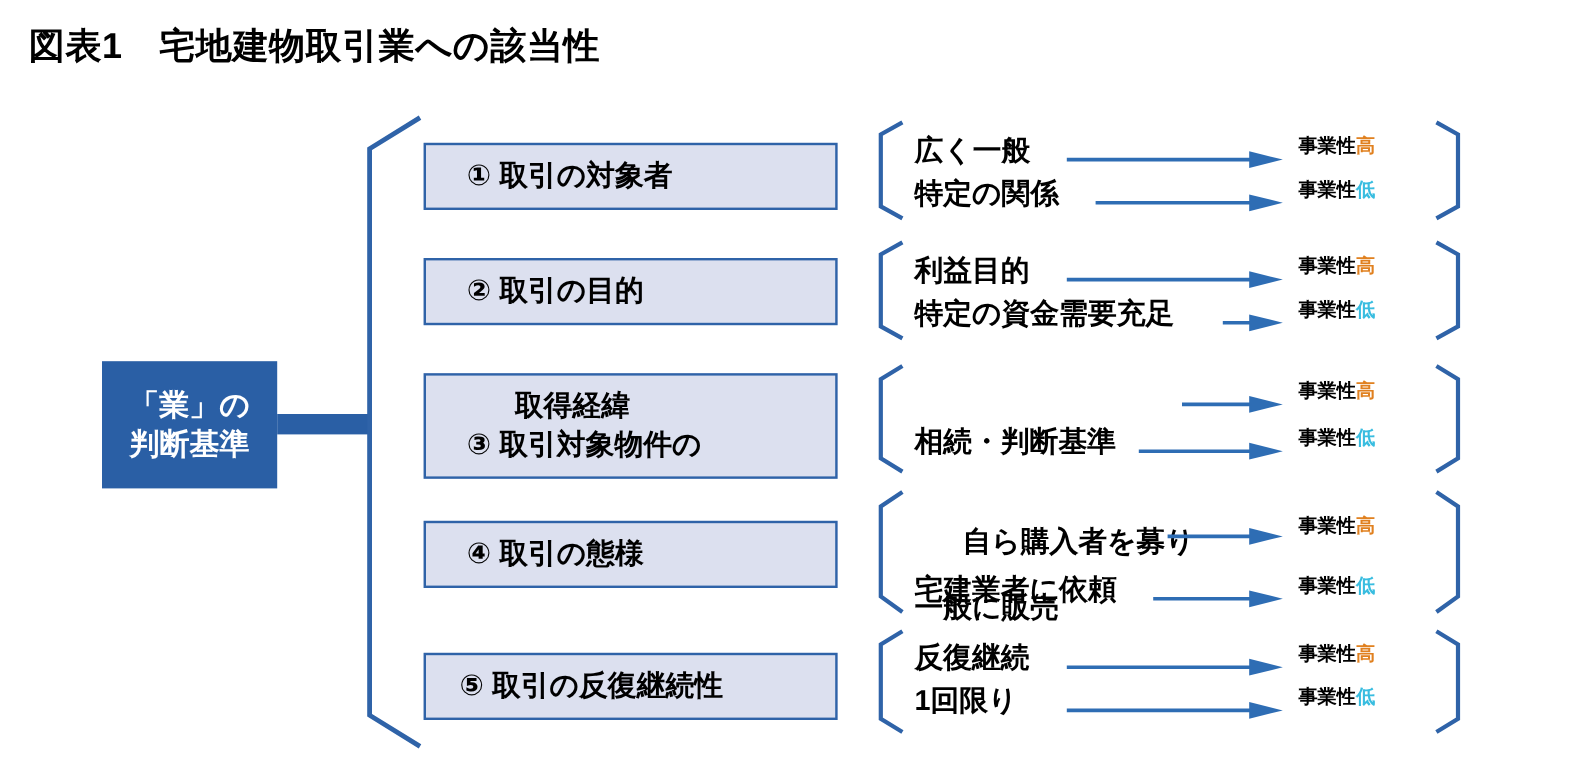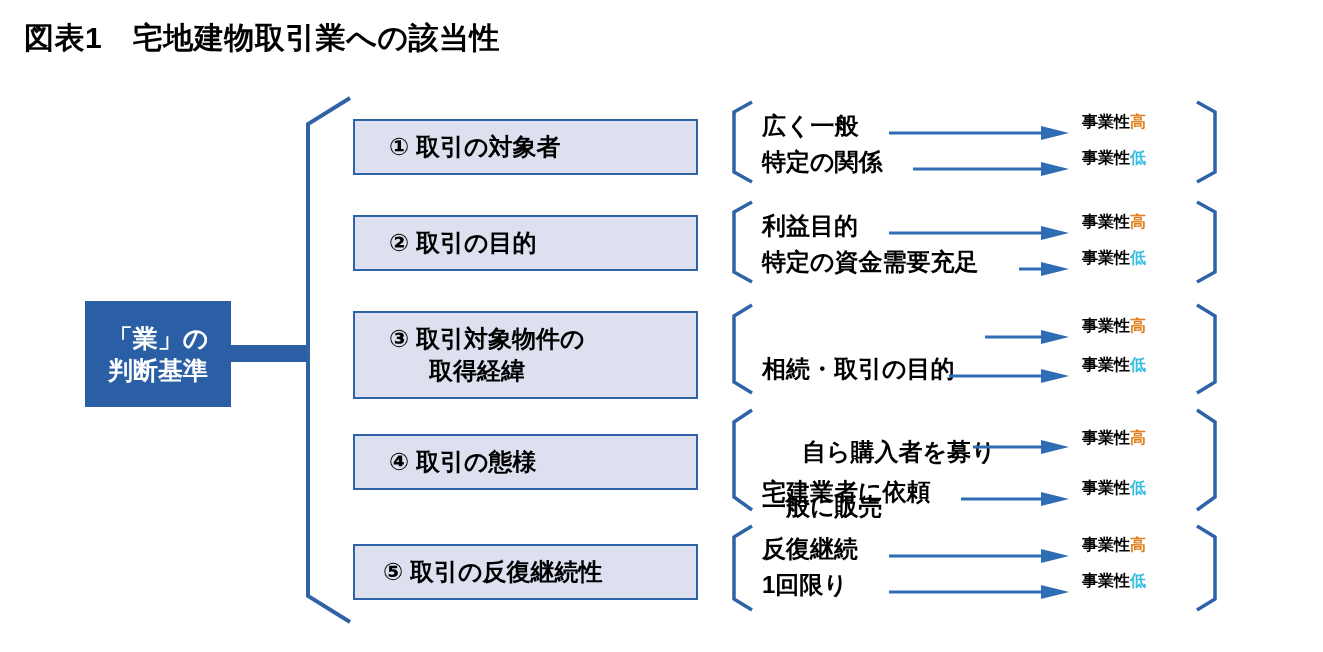"③ 取引対象物件の" span.ln { order: before "取得経緯" -> after "取得経緯" }
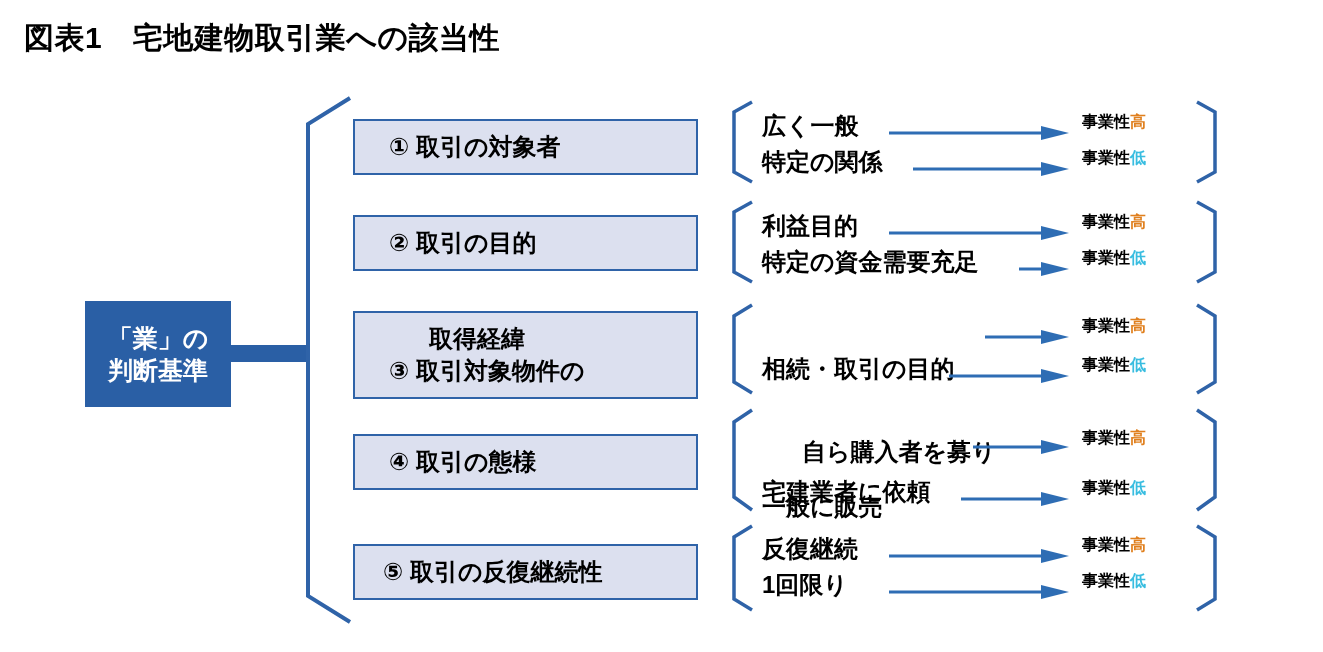"相続・取引の目的" span.lbl { text: 取引の目的 -> 判断基準 }
